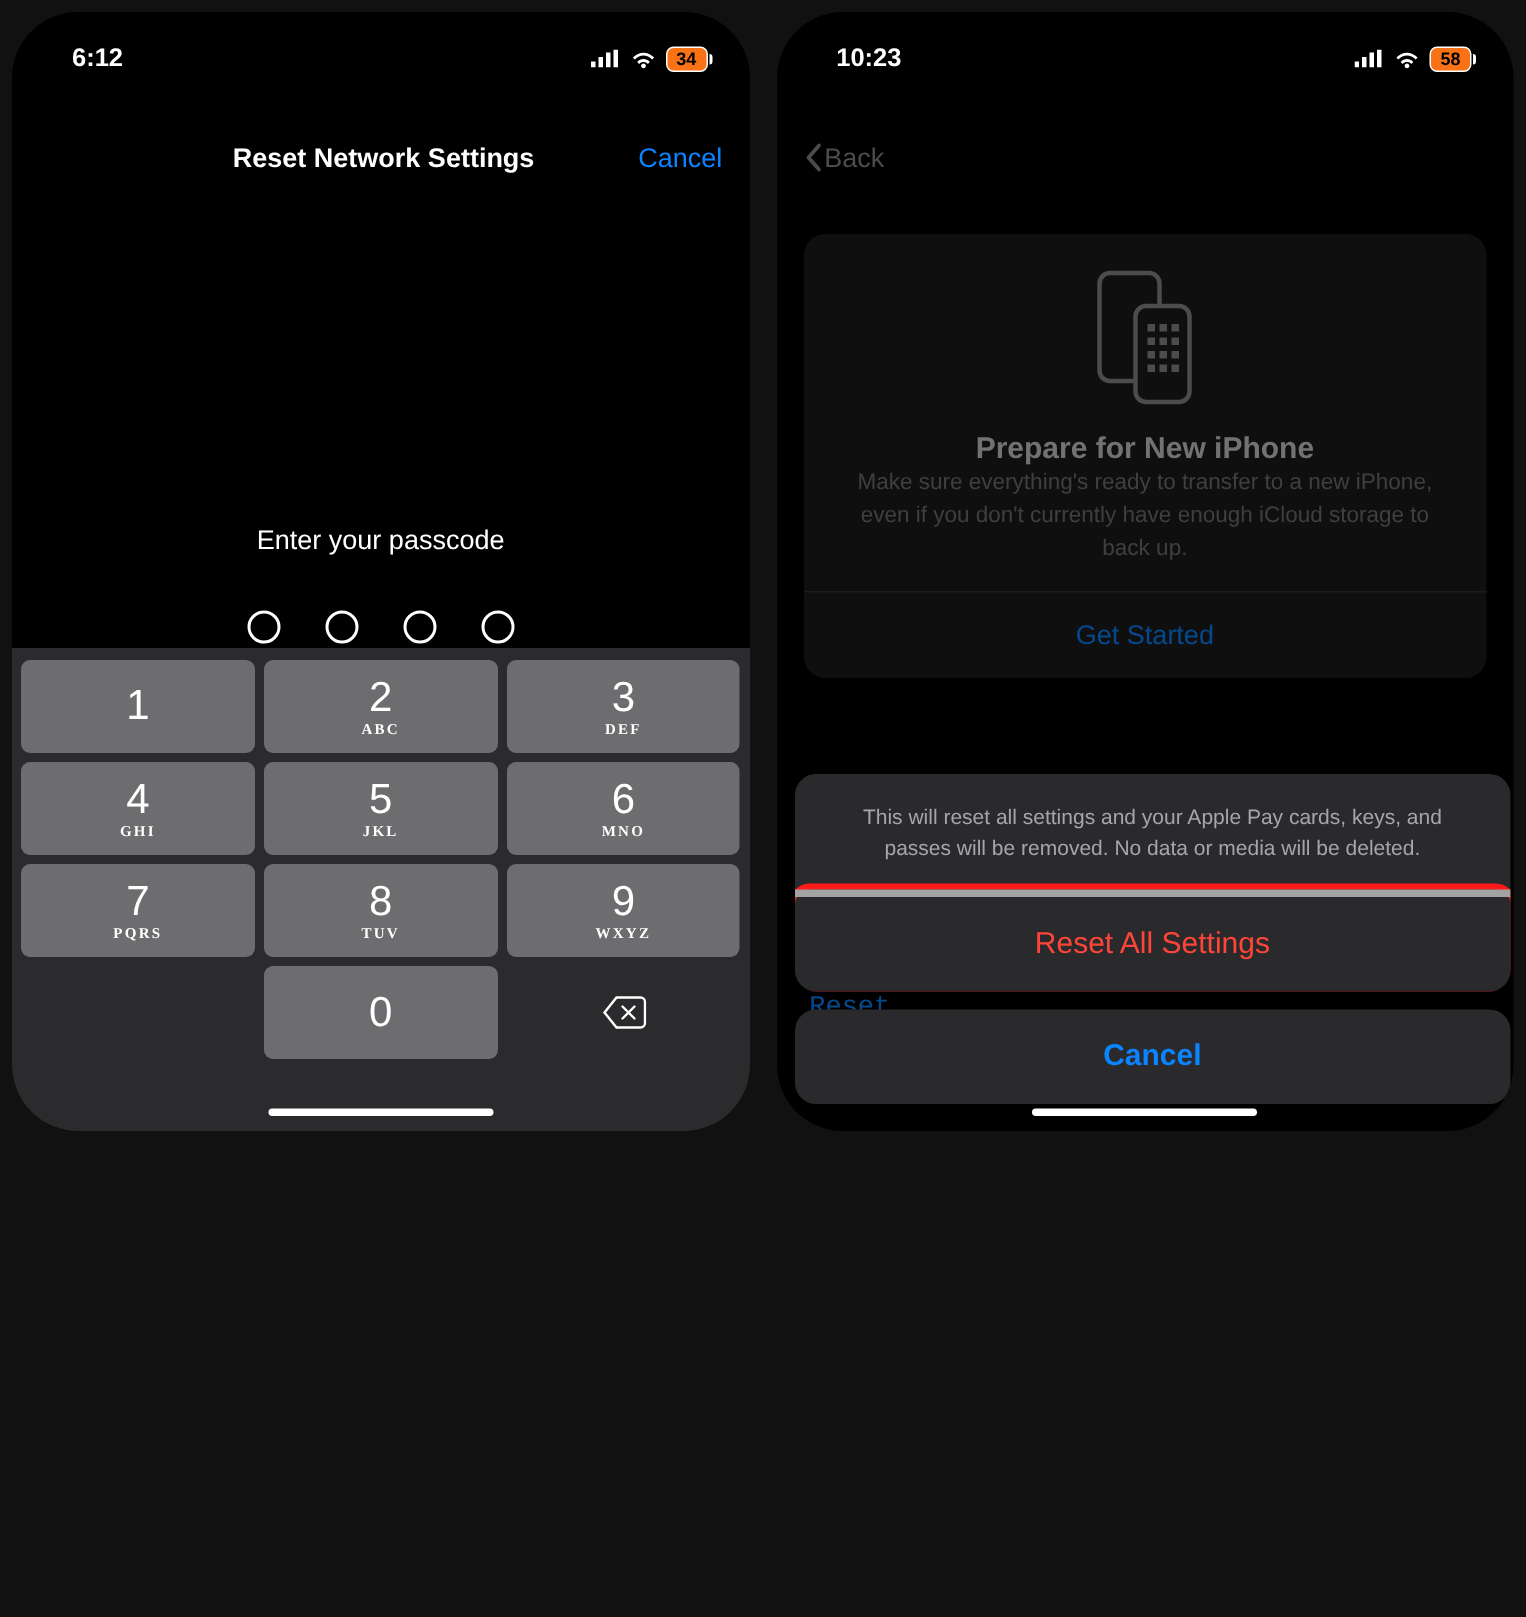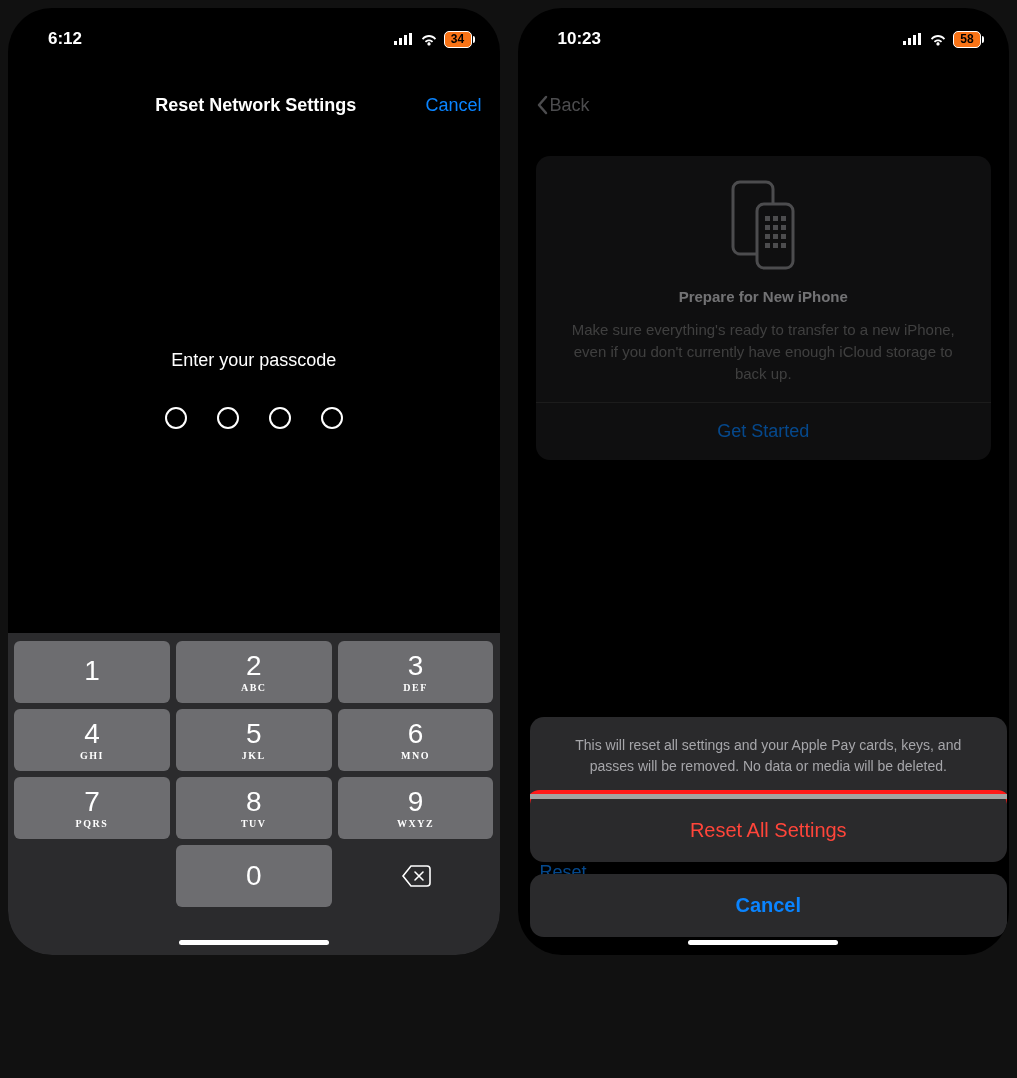"6:12" .phone { height: 947px -> 746px }
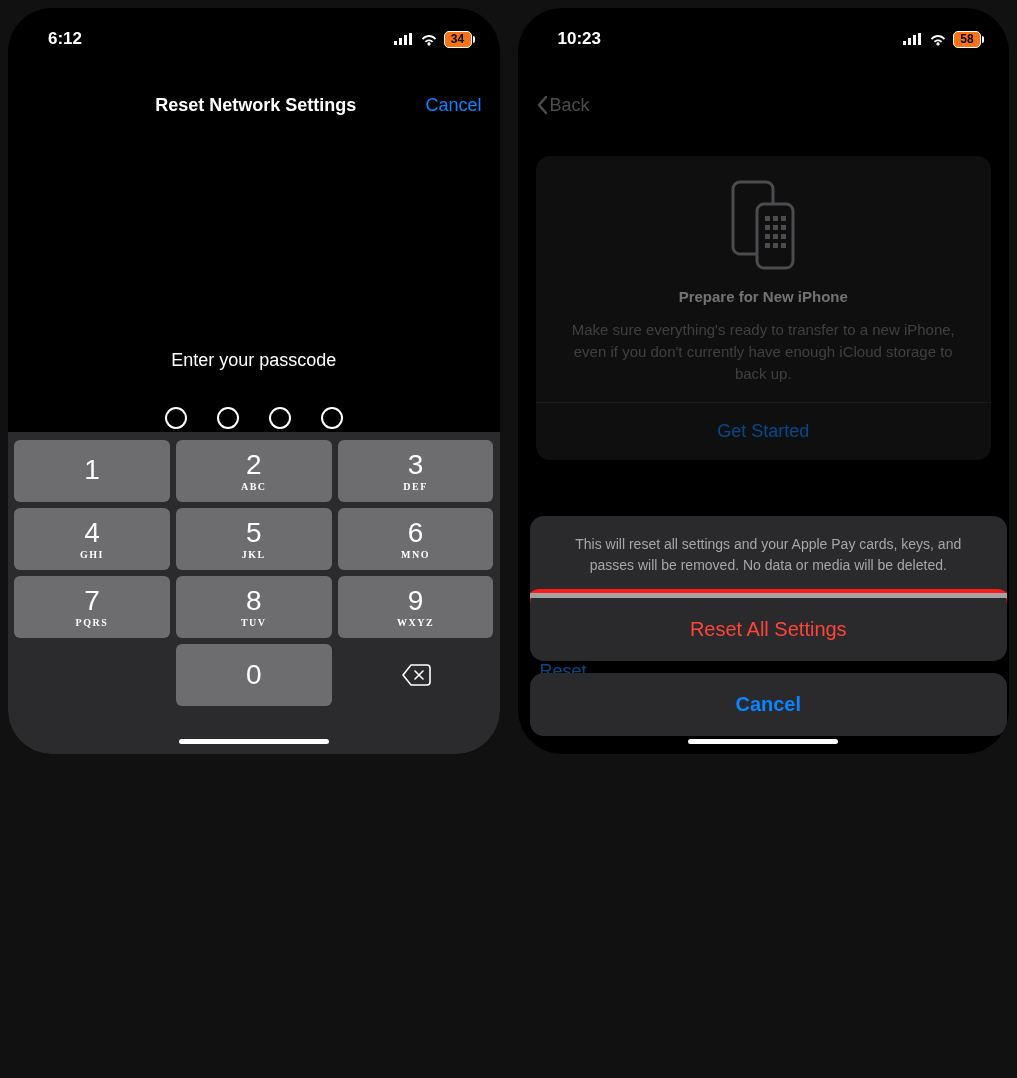"Prepare for New iPhone" .card h2 { font-size: 15px -> 20px; margin-bottom: 14px -> none }
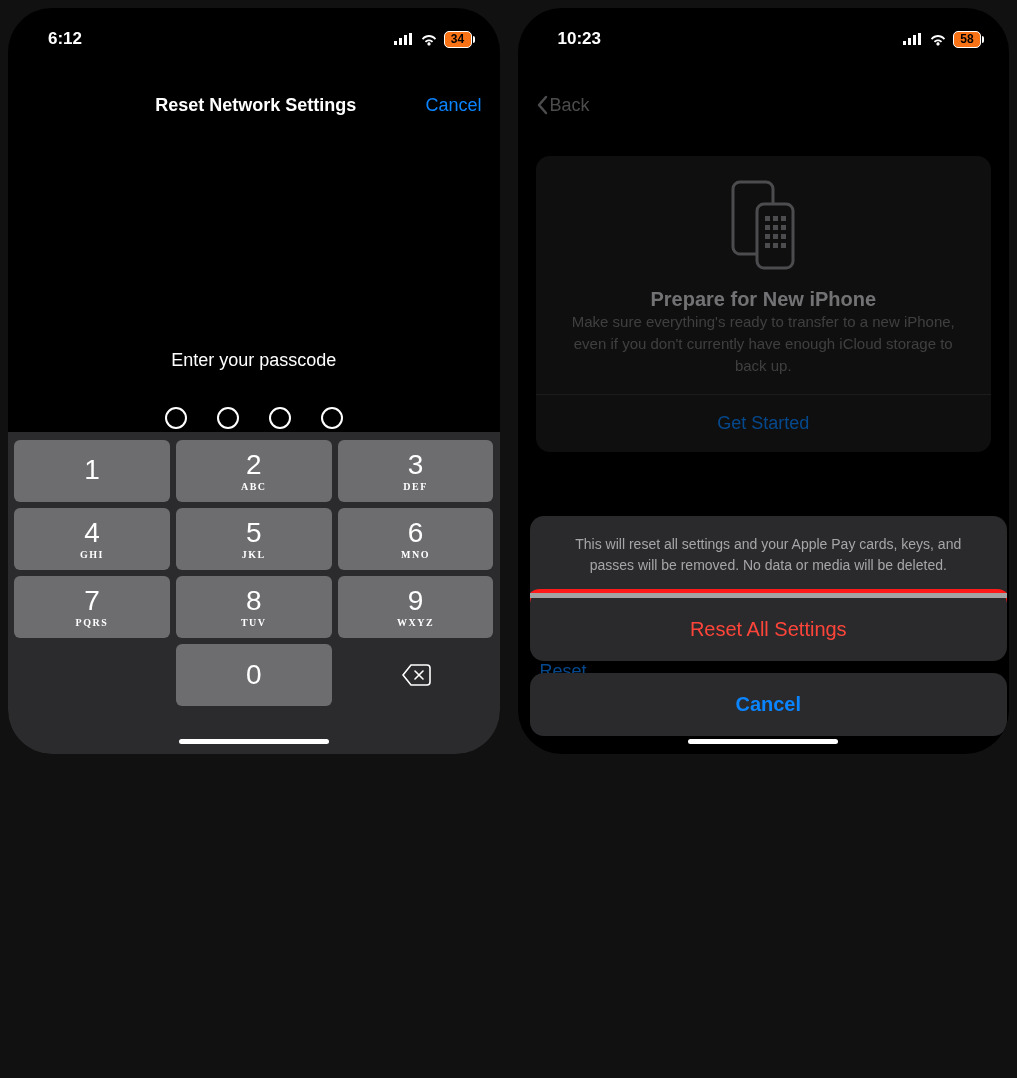"Reset" .hidden-bg { font-family: none -> Liberation Mono, monospace }
